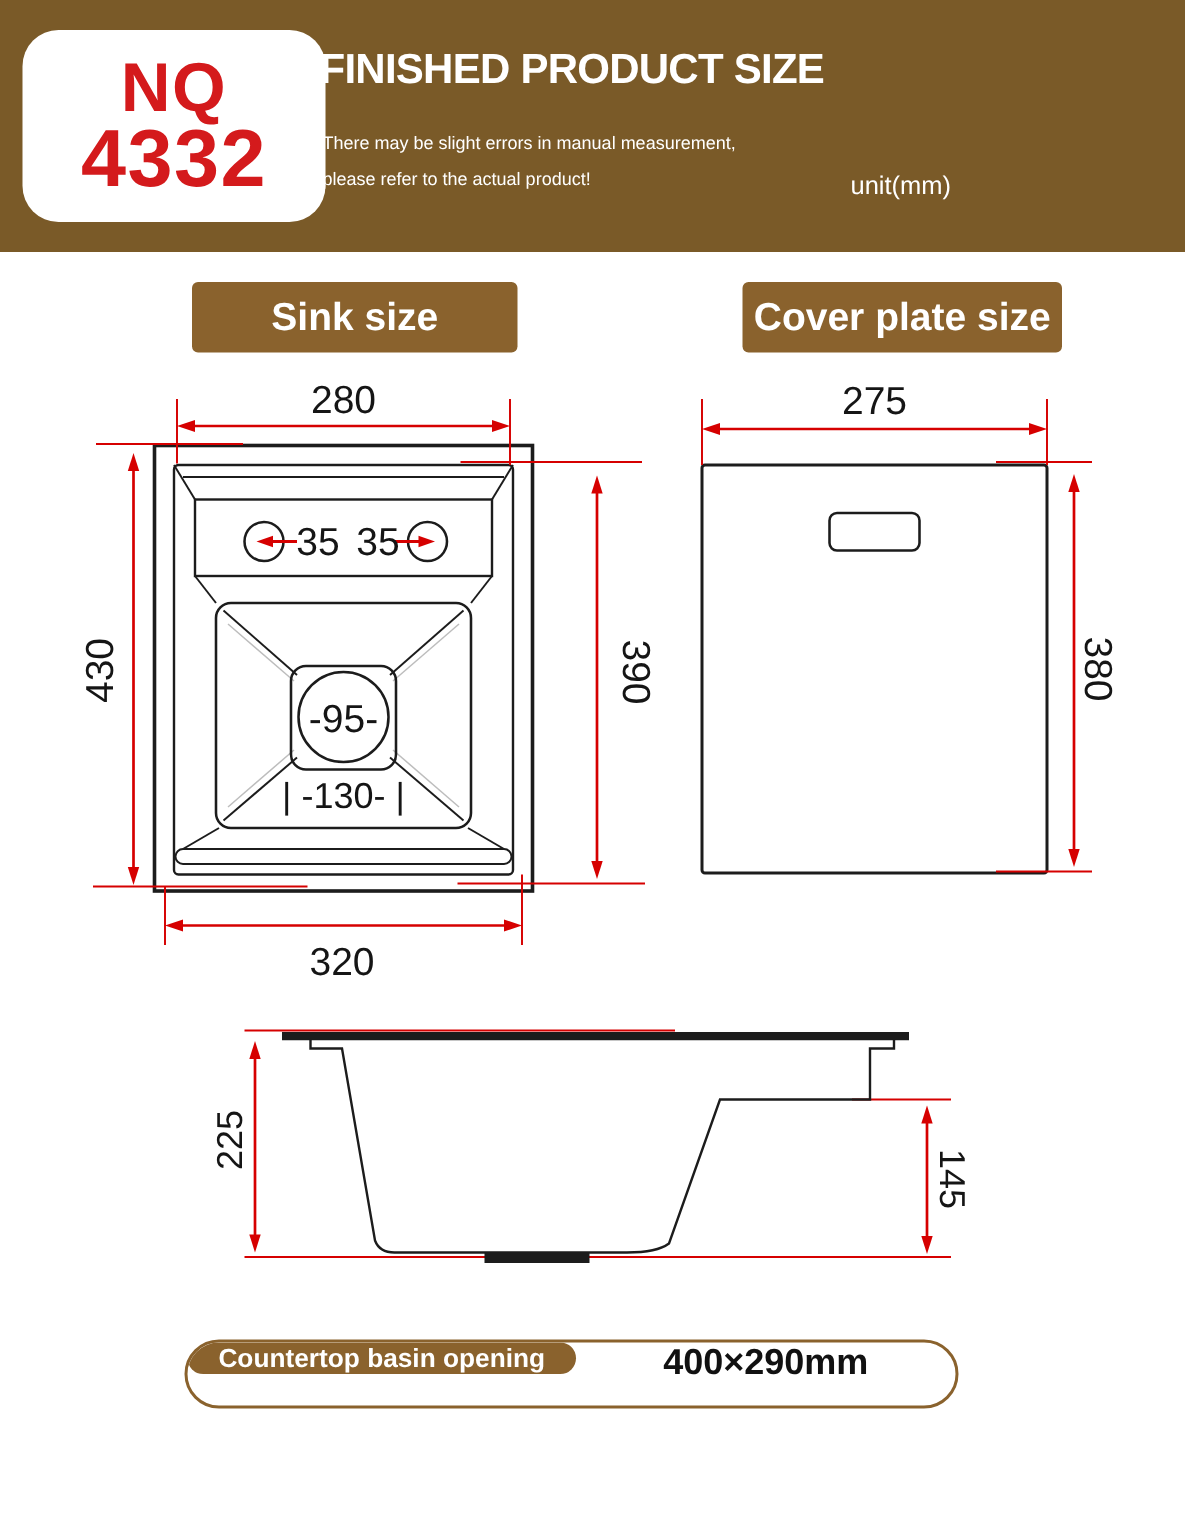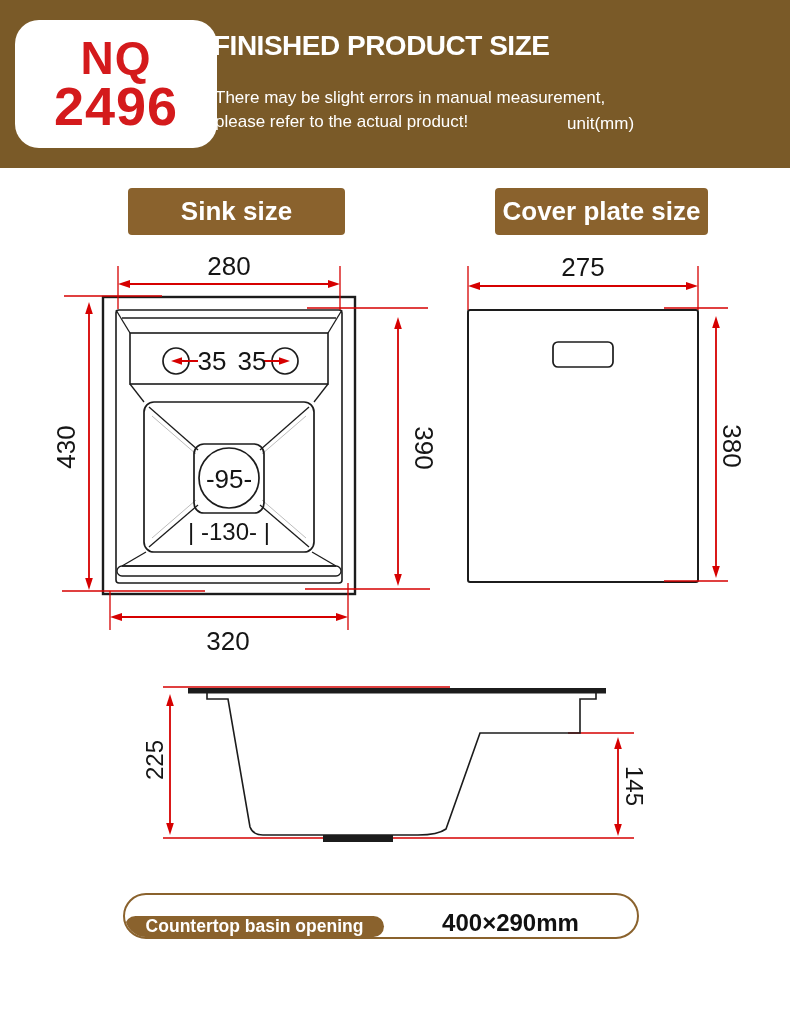"2496" div.code { text: 2496 -> 4332 }
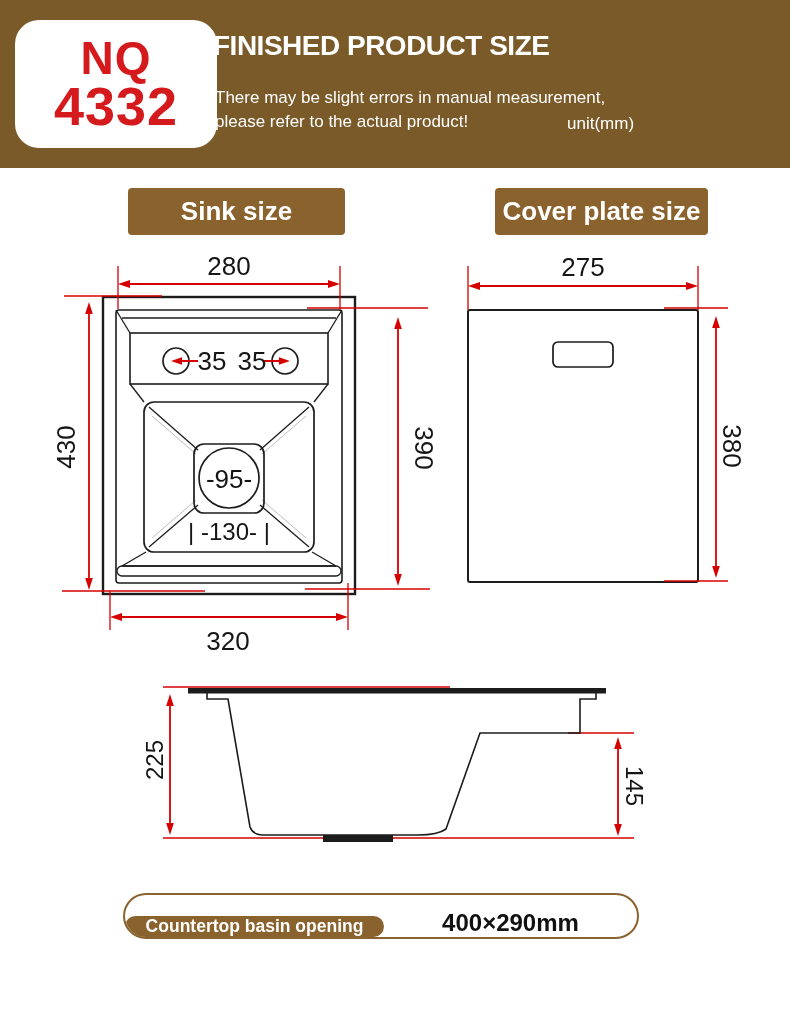"There may be slight errors" .sub { font-size: 17px -> 12px }
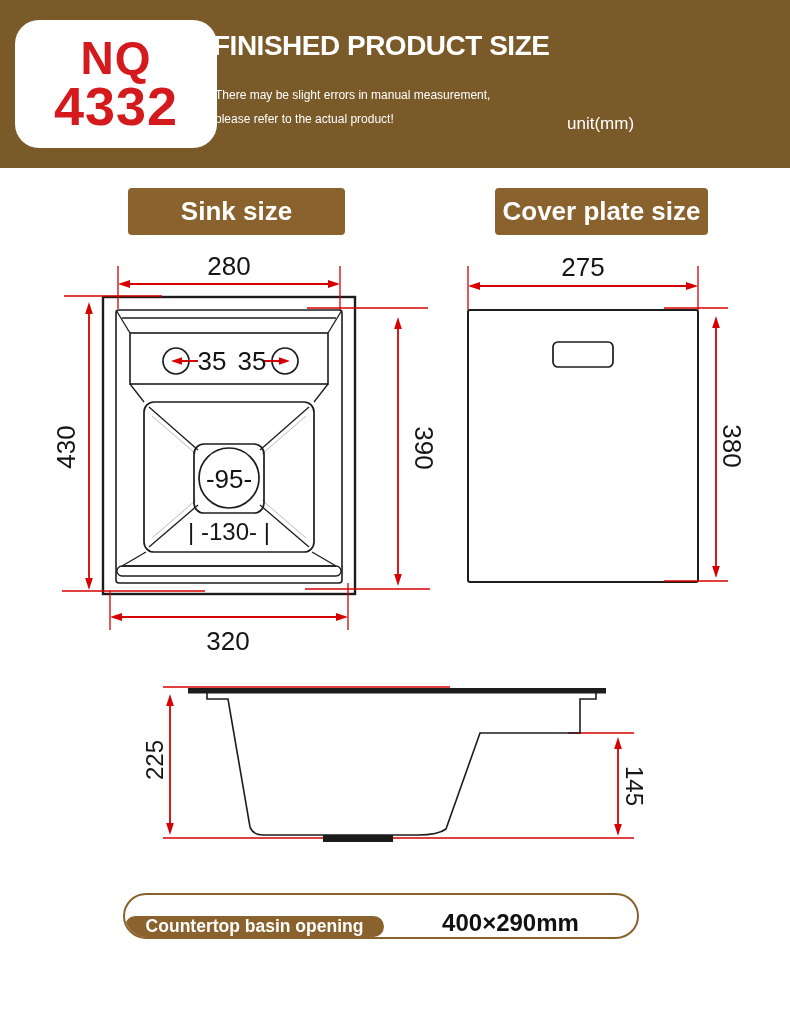"Countertop basin opening" .footer-pill { align-items: flex-end -> flex-start }
